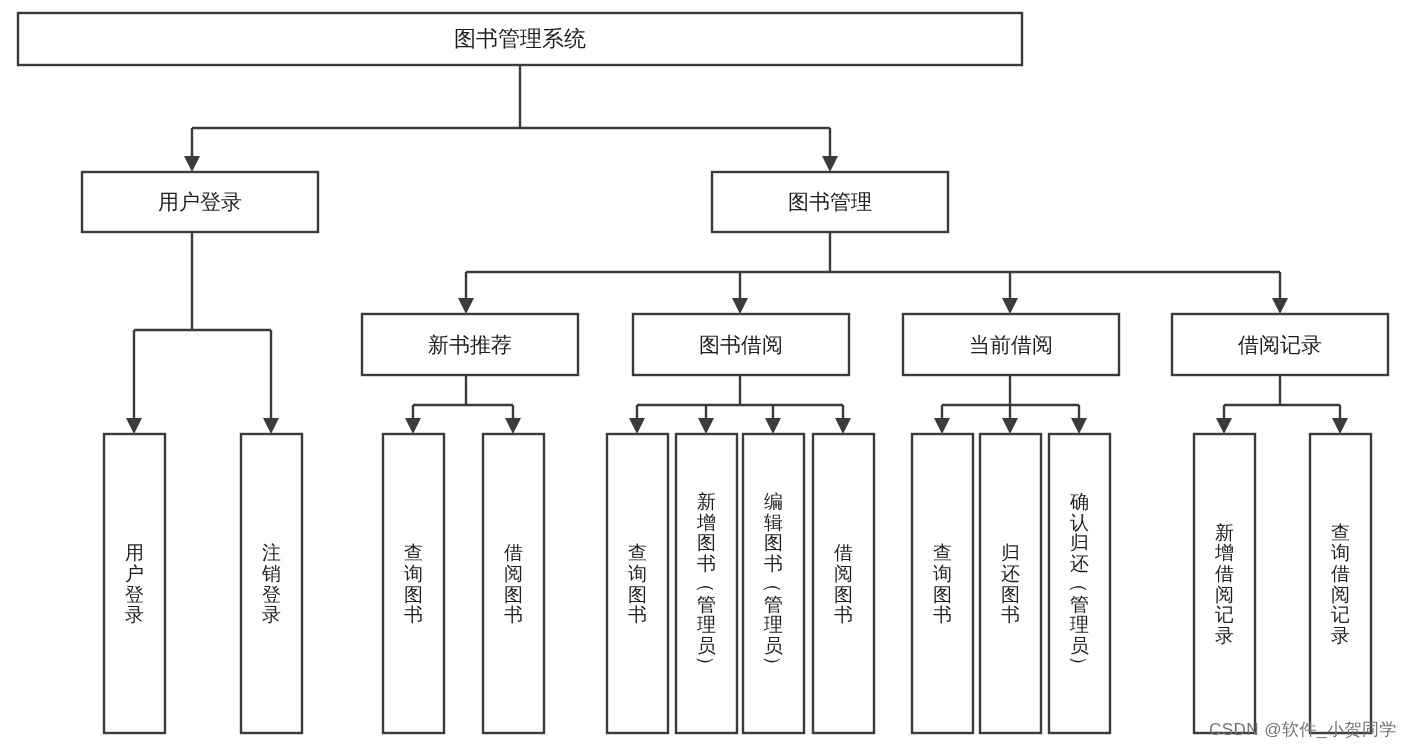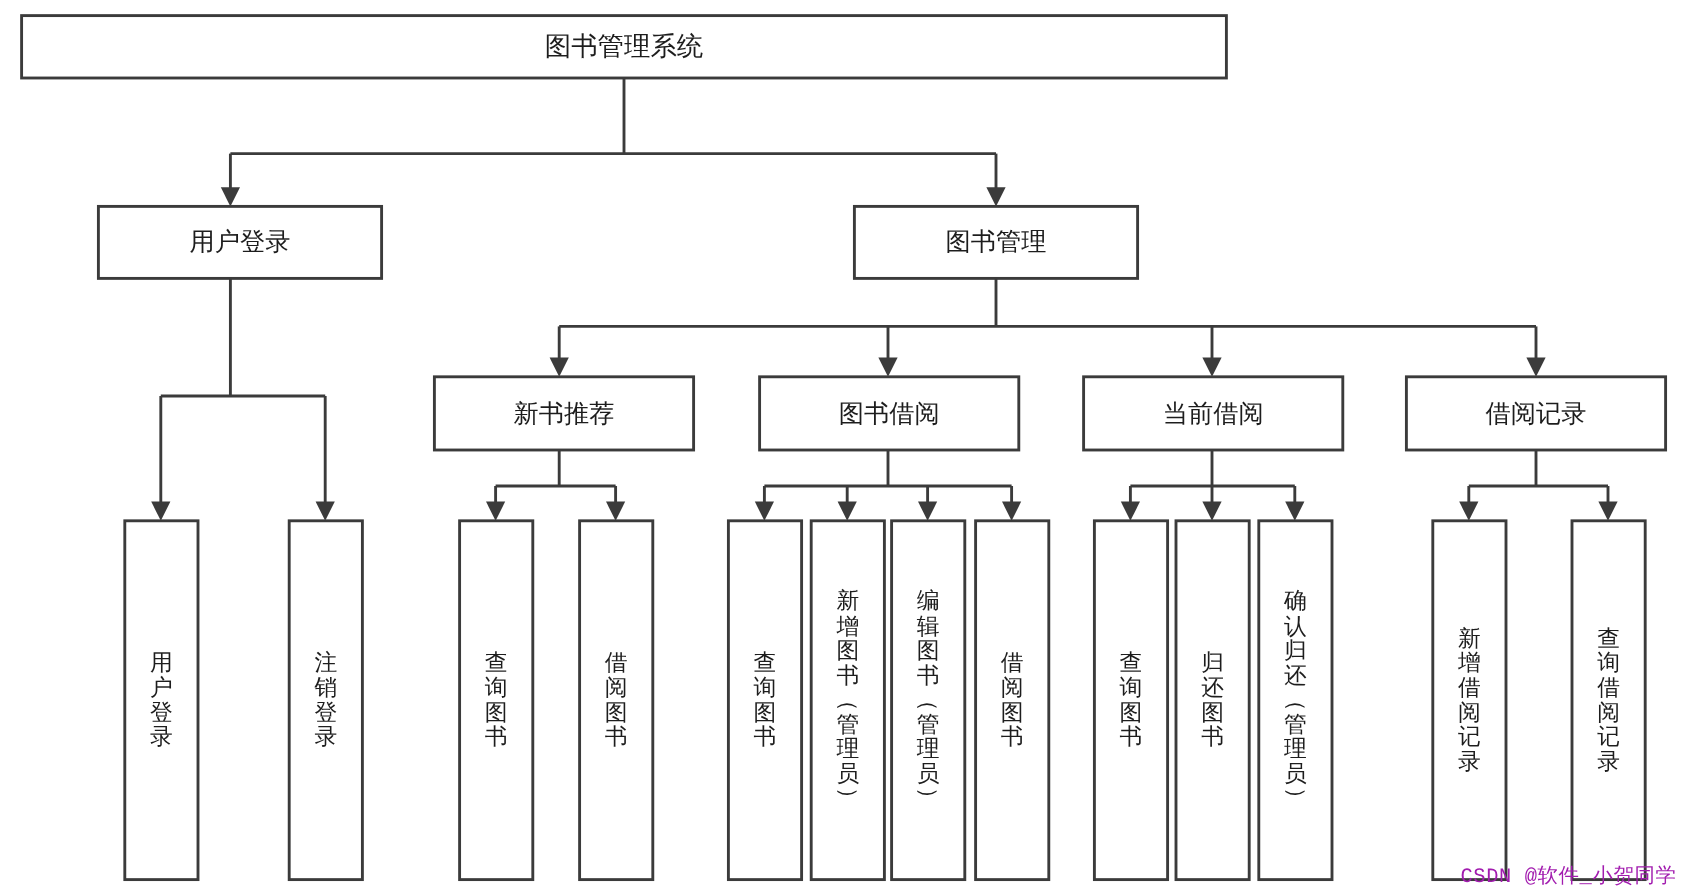"CSDN @软件_小贺同学" .watermark { color: #a21caf -> #737373; font-family: Liberation Mono, monospace -> Liberation Sans, sans-serif }
